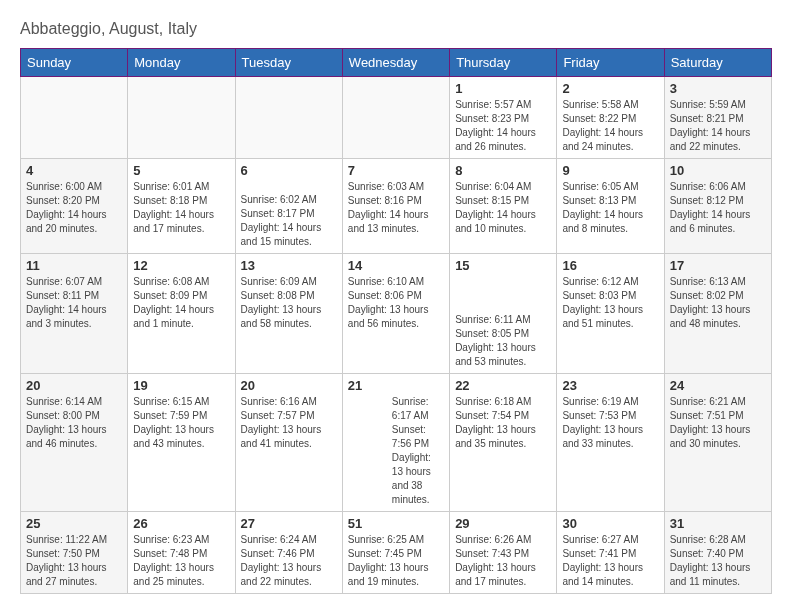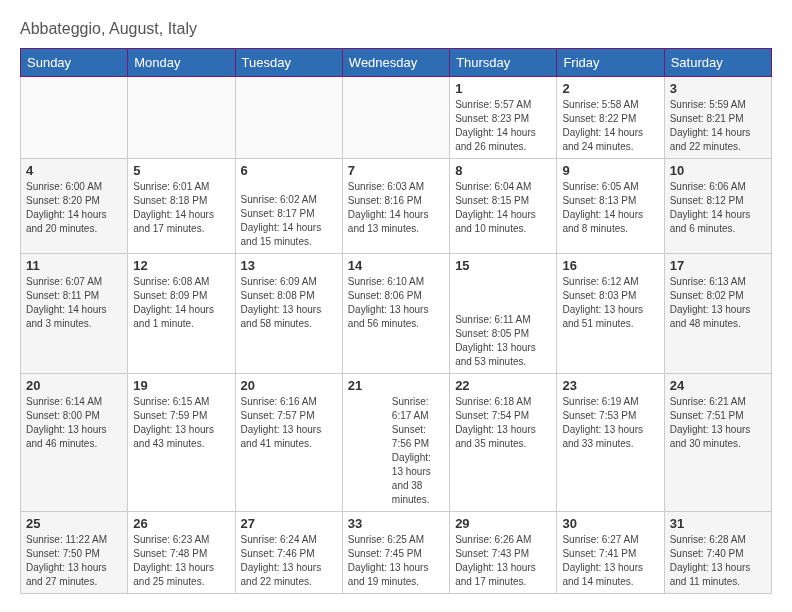"33" span.day-num { text: 33 -> 51 }
